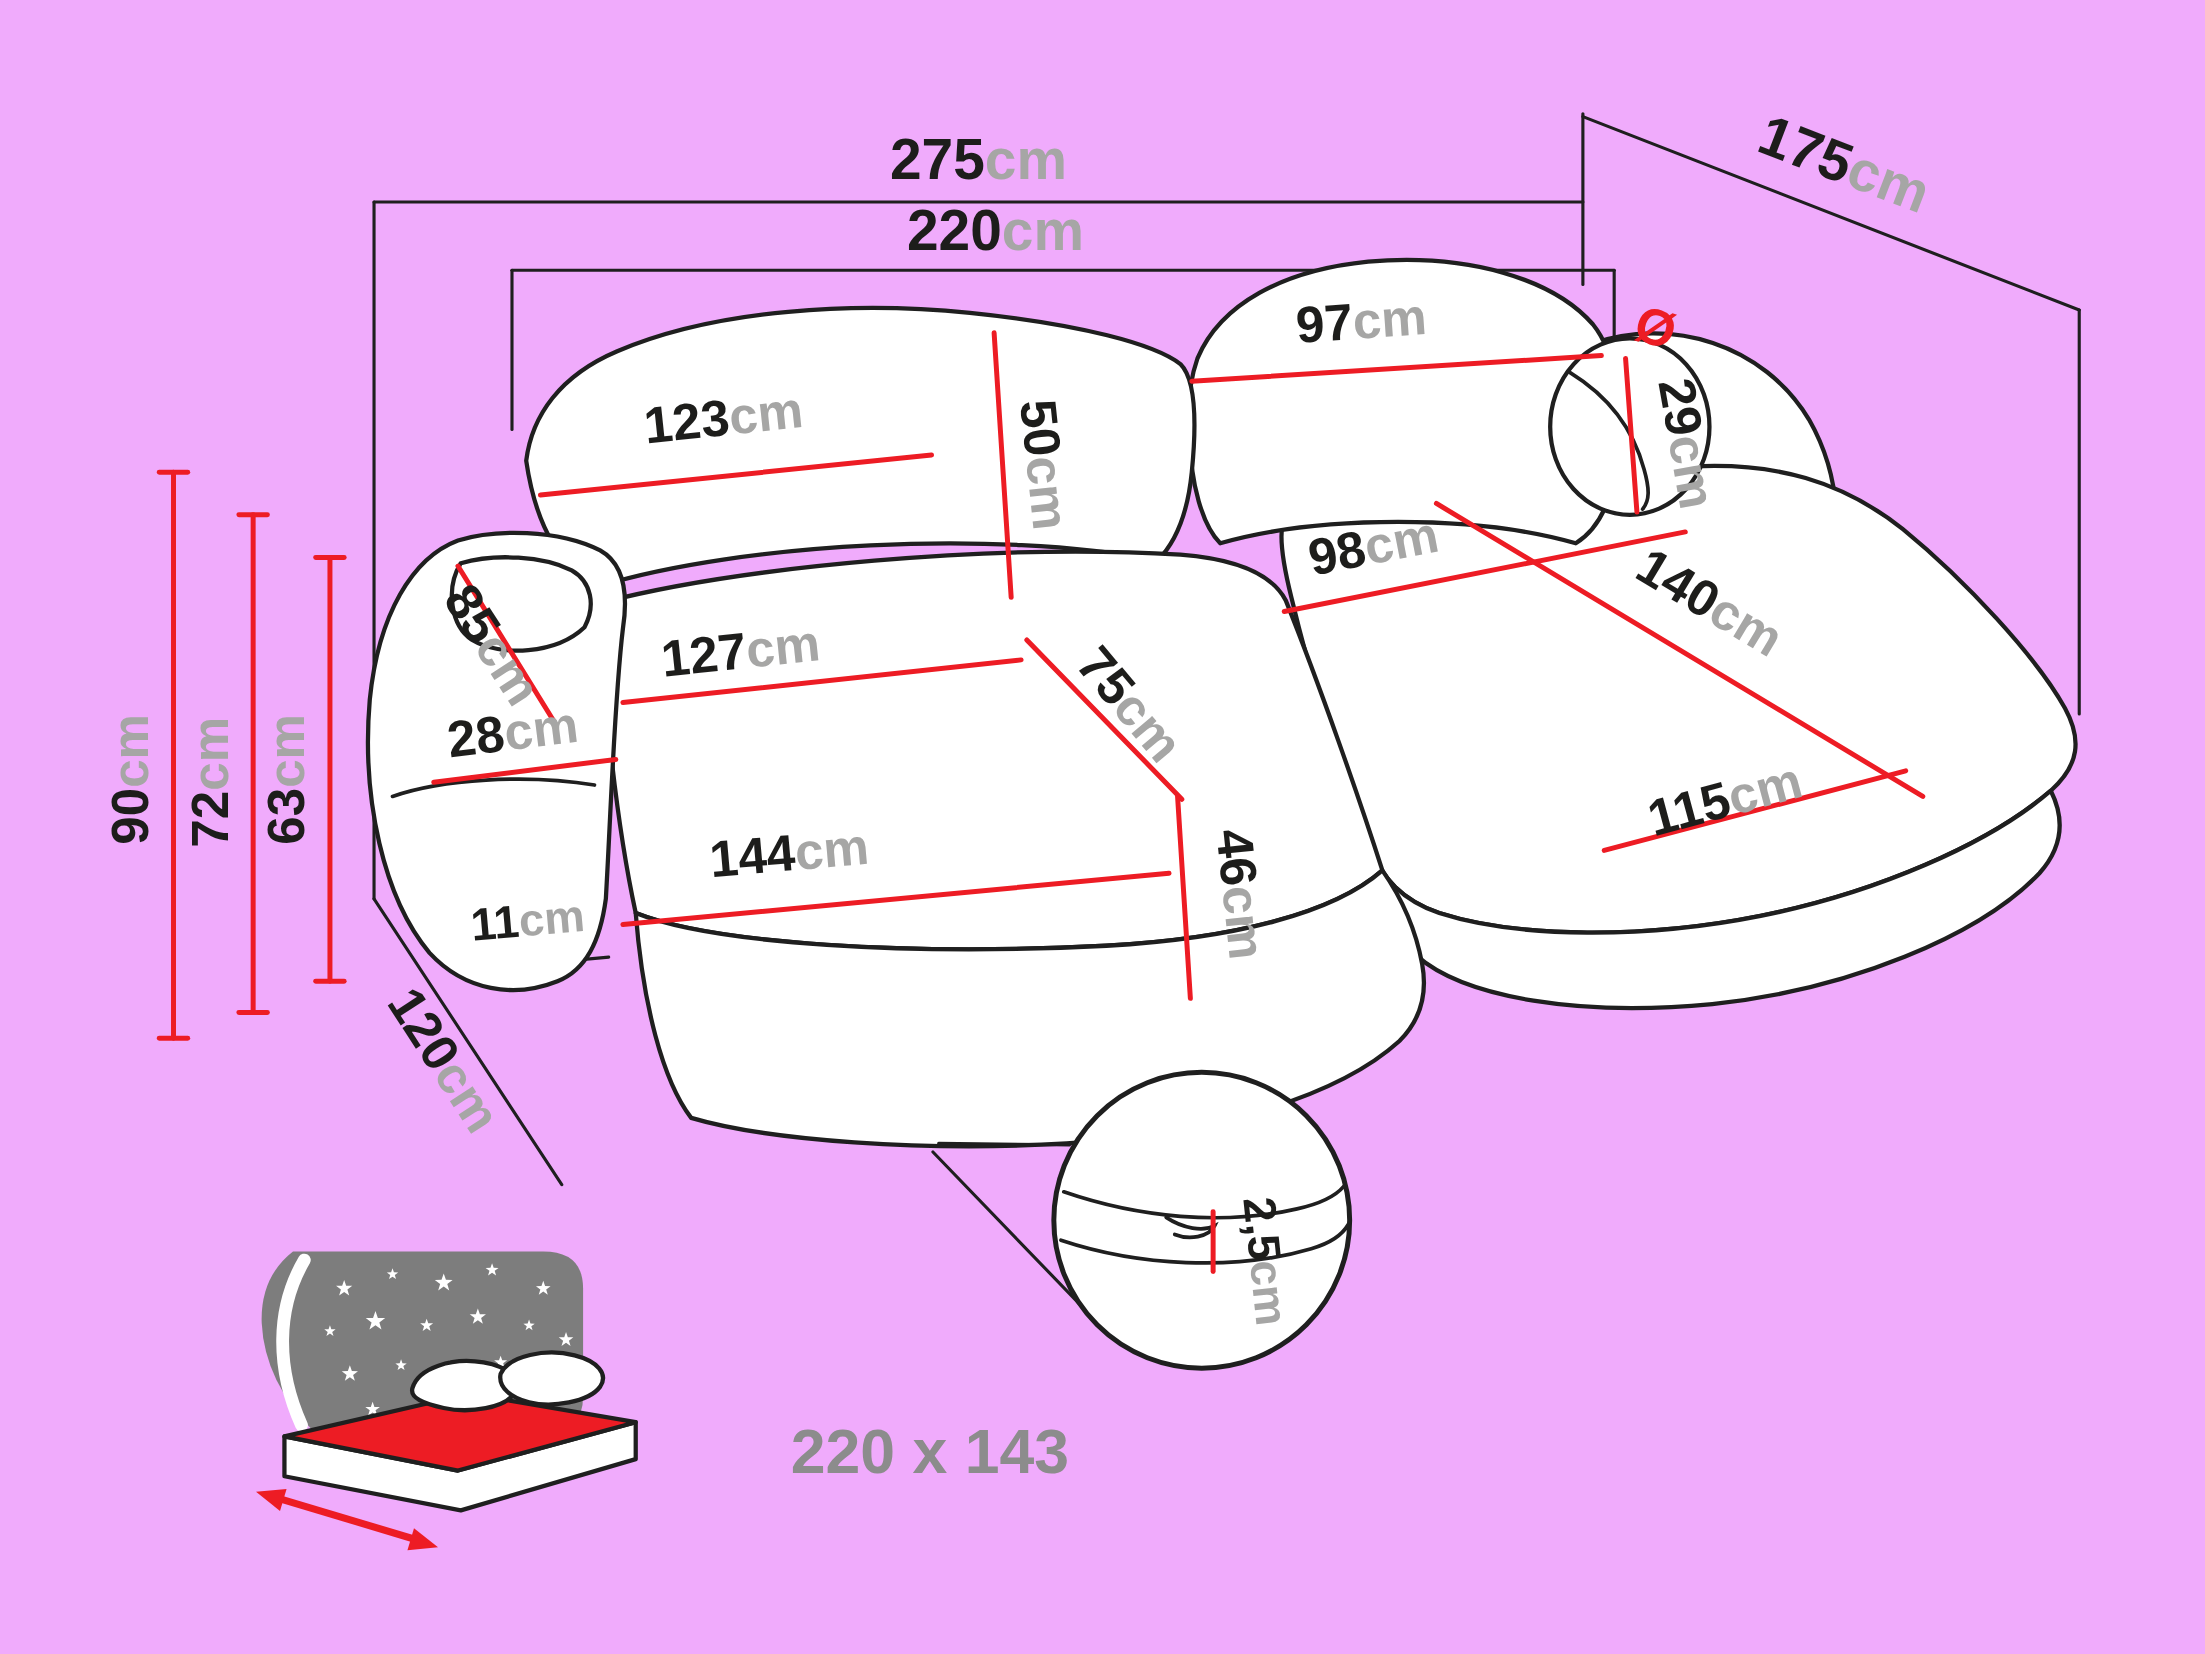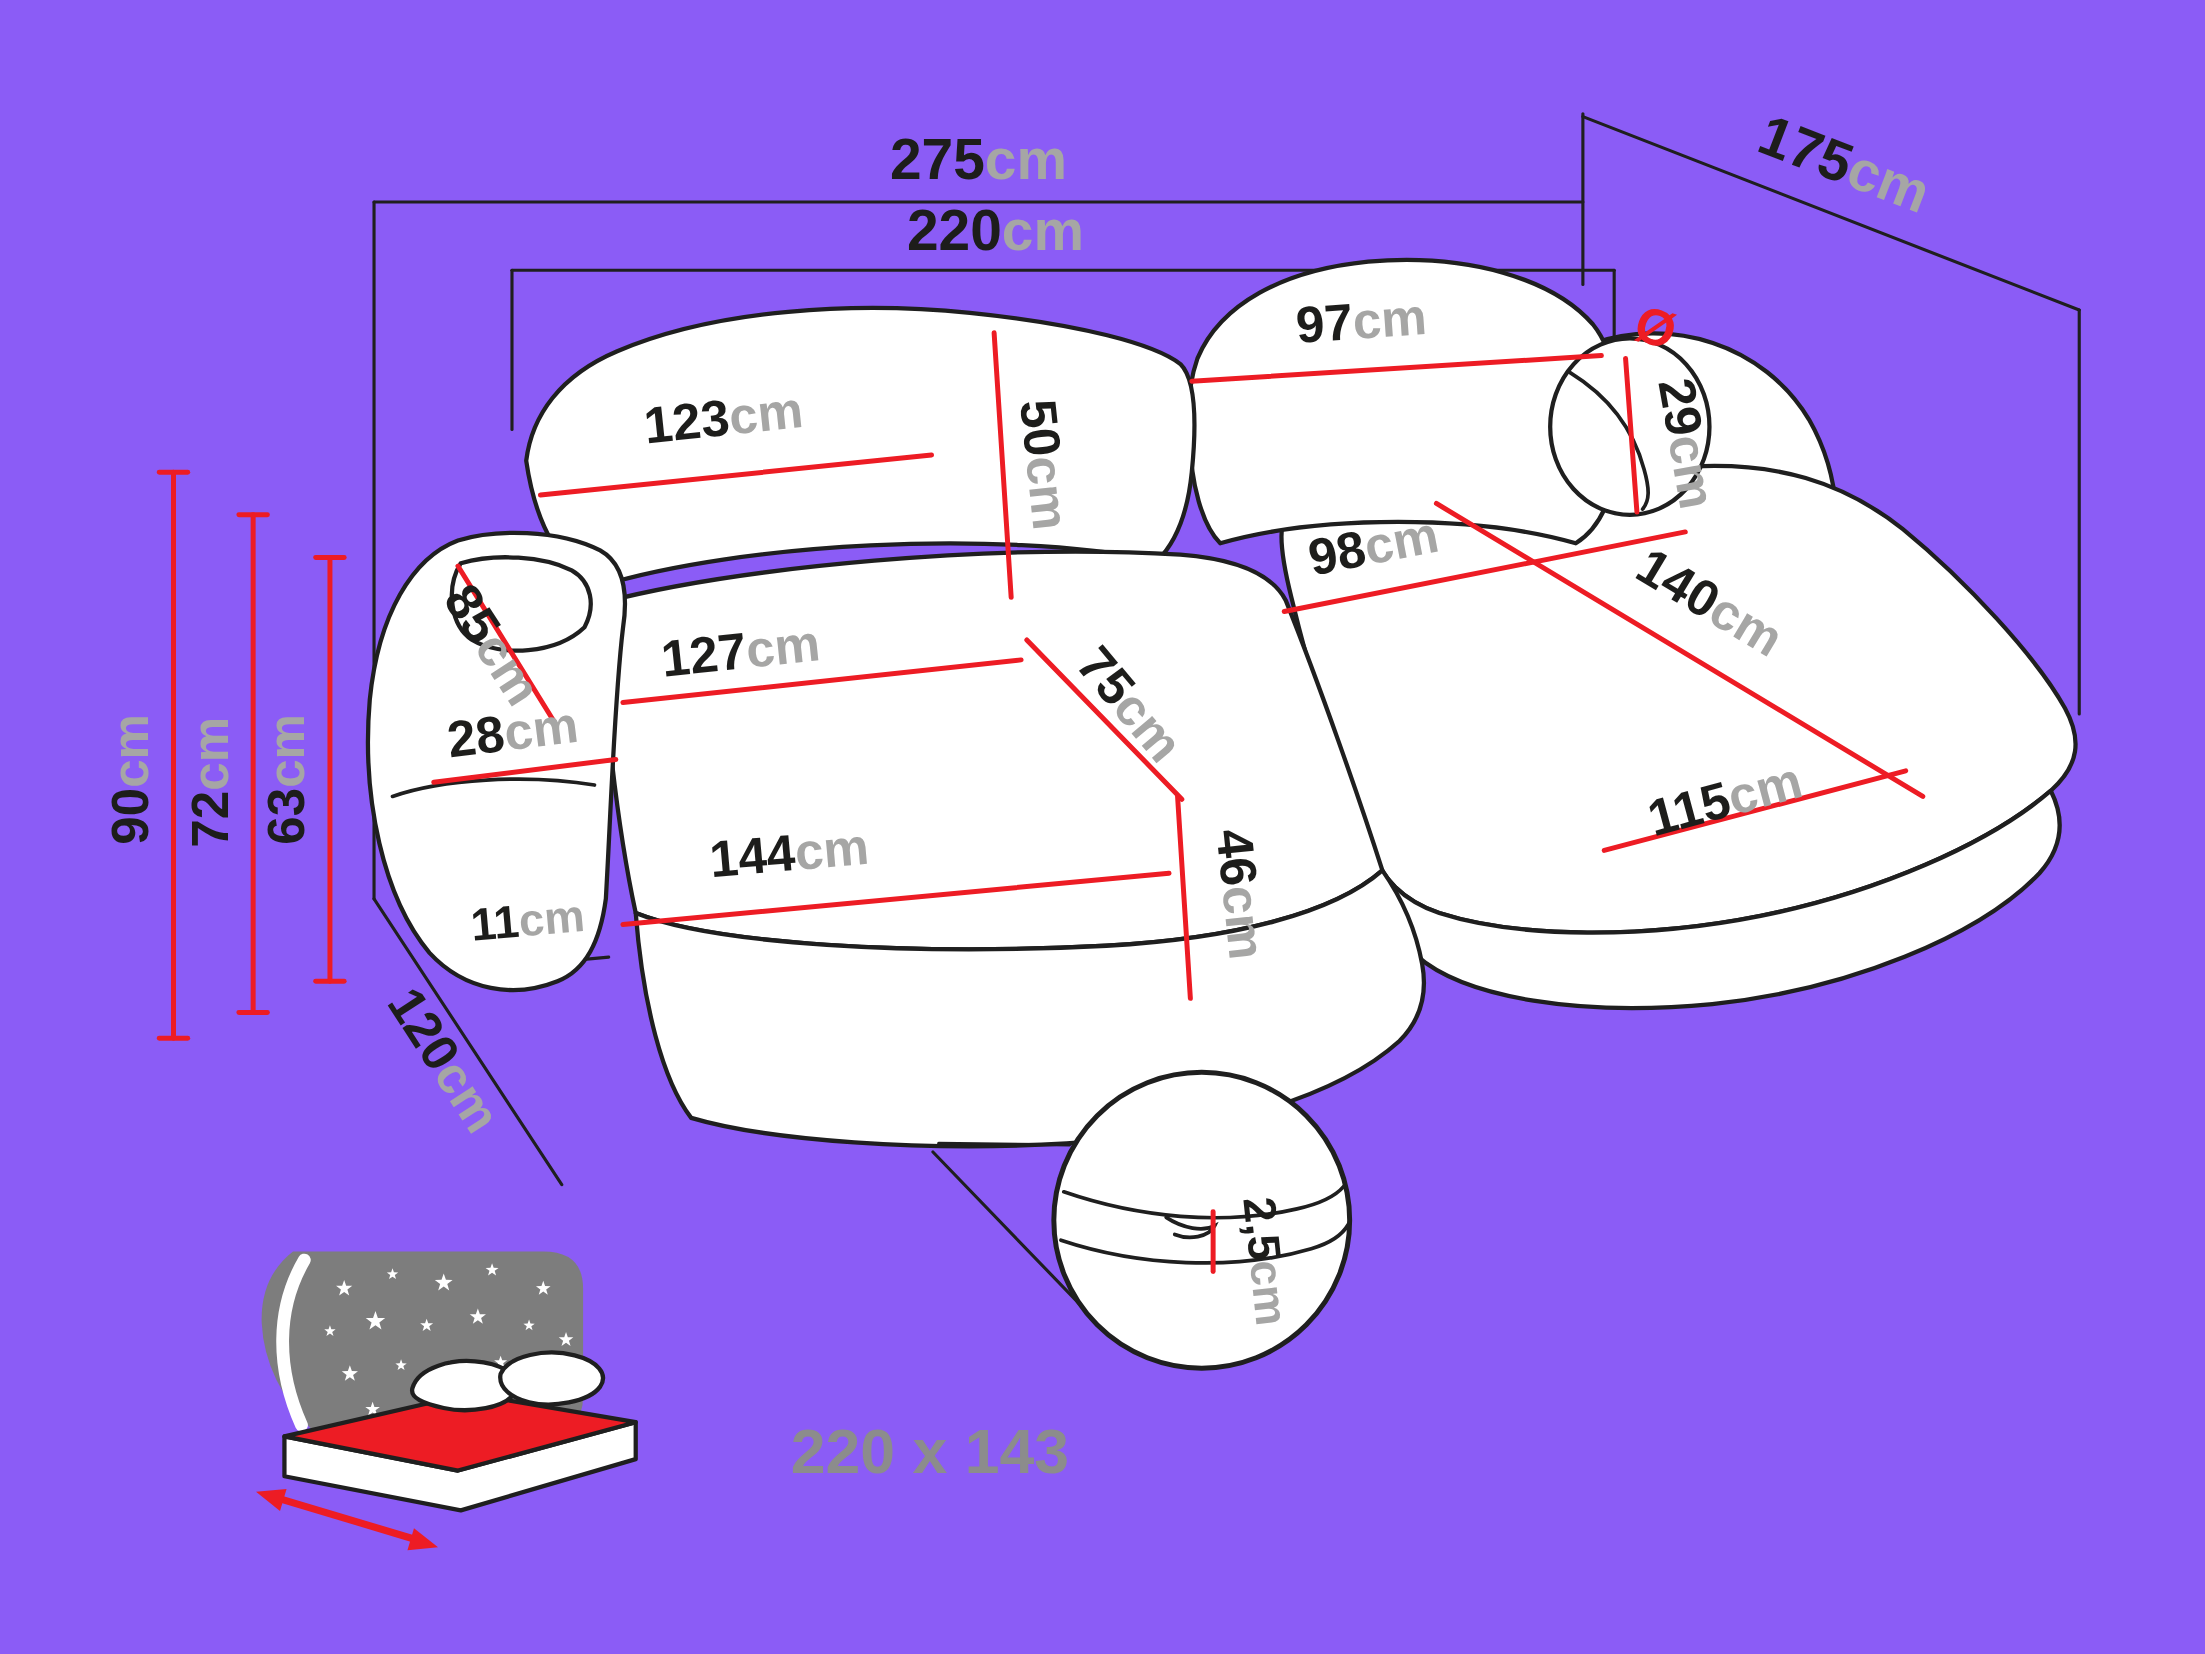"275cm" .stage { background: #8b5cf6 -> #f0abfc }
